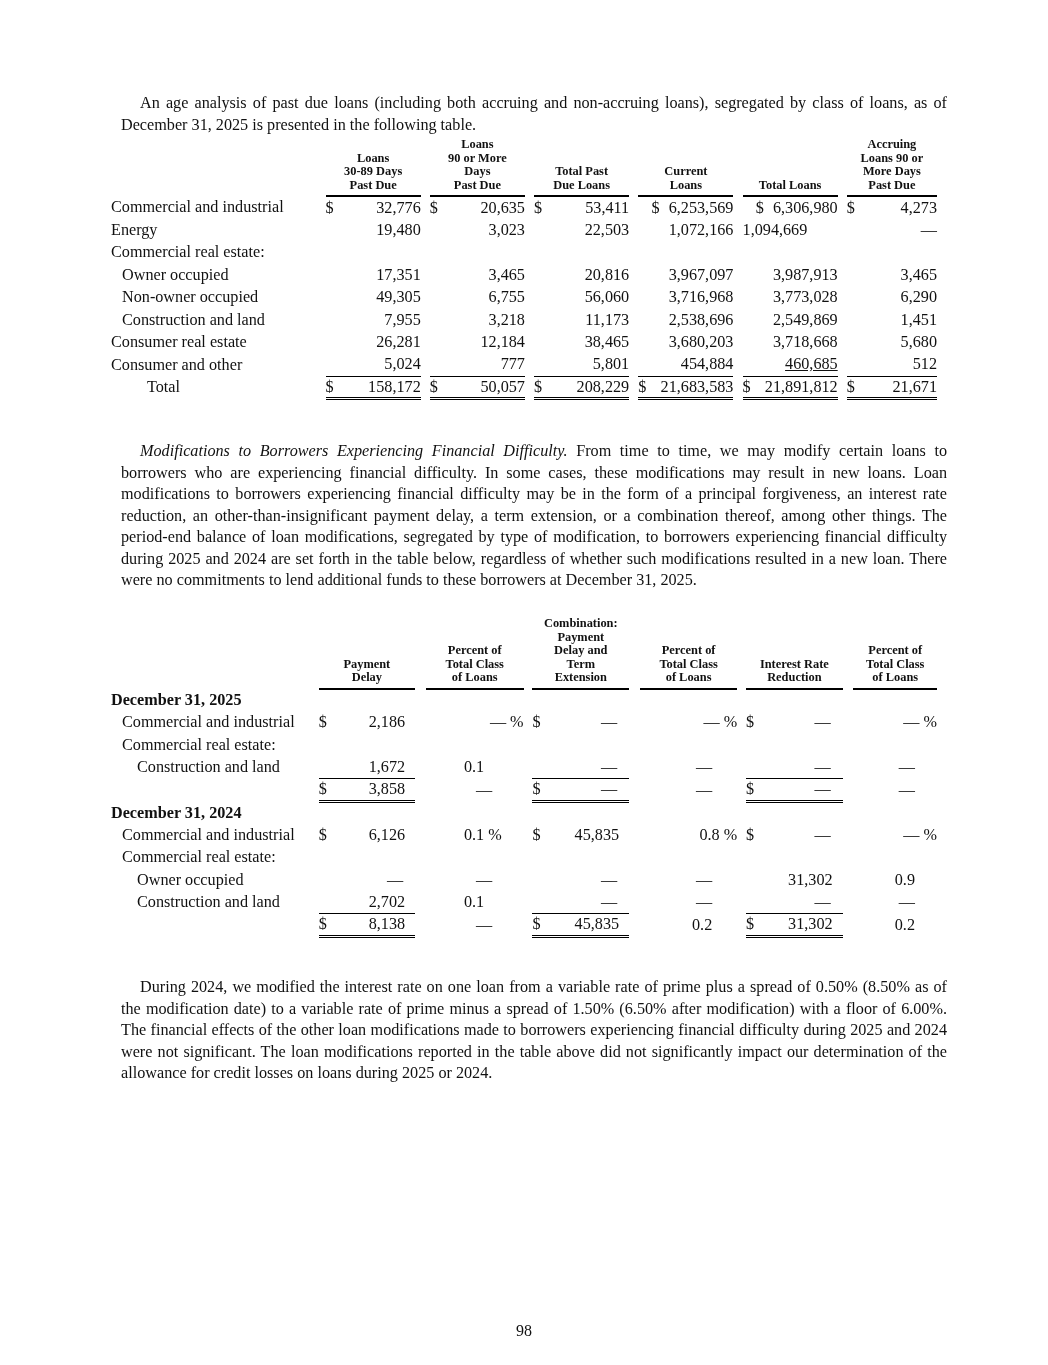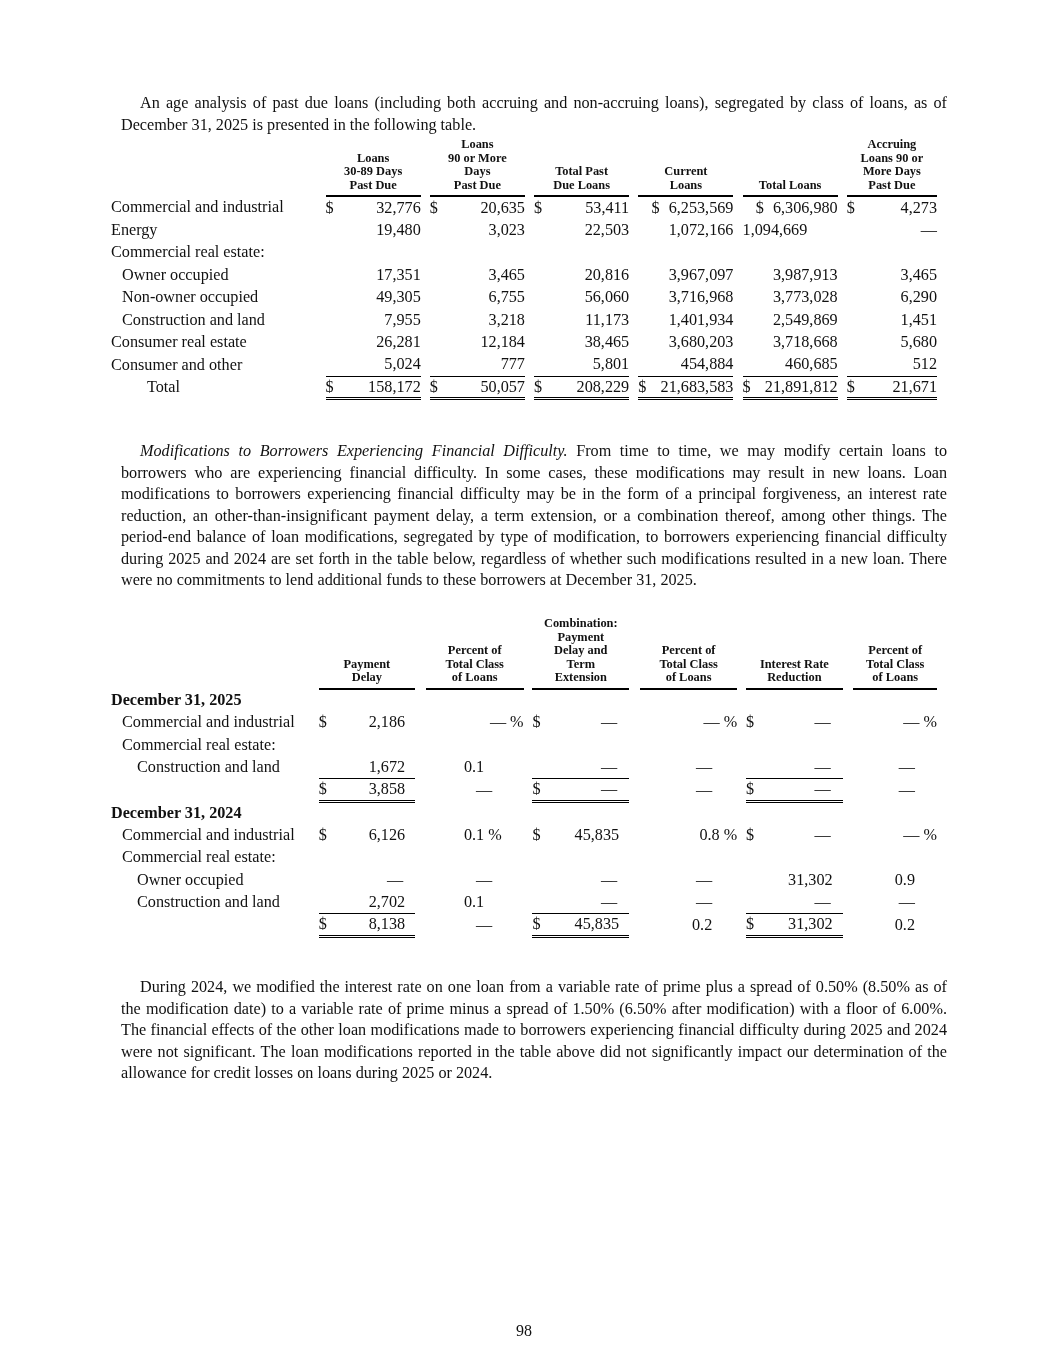"1,401,934" span { text: 1,401,934 -> 2,538,696 }
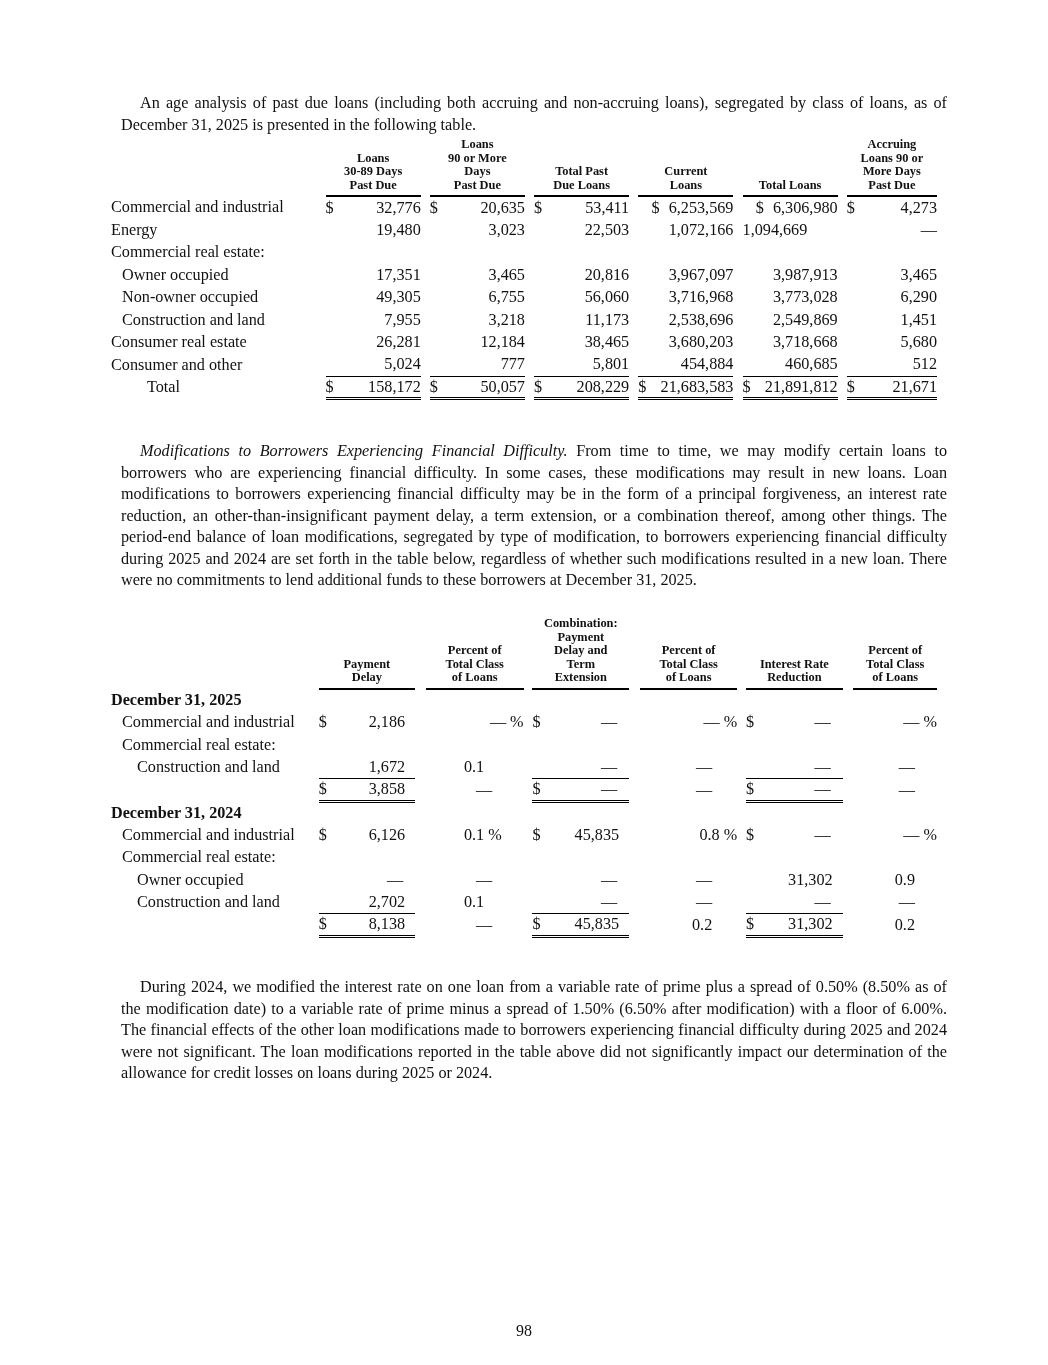"460,685" div { text-decoration: none -> underline }
